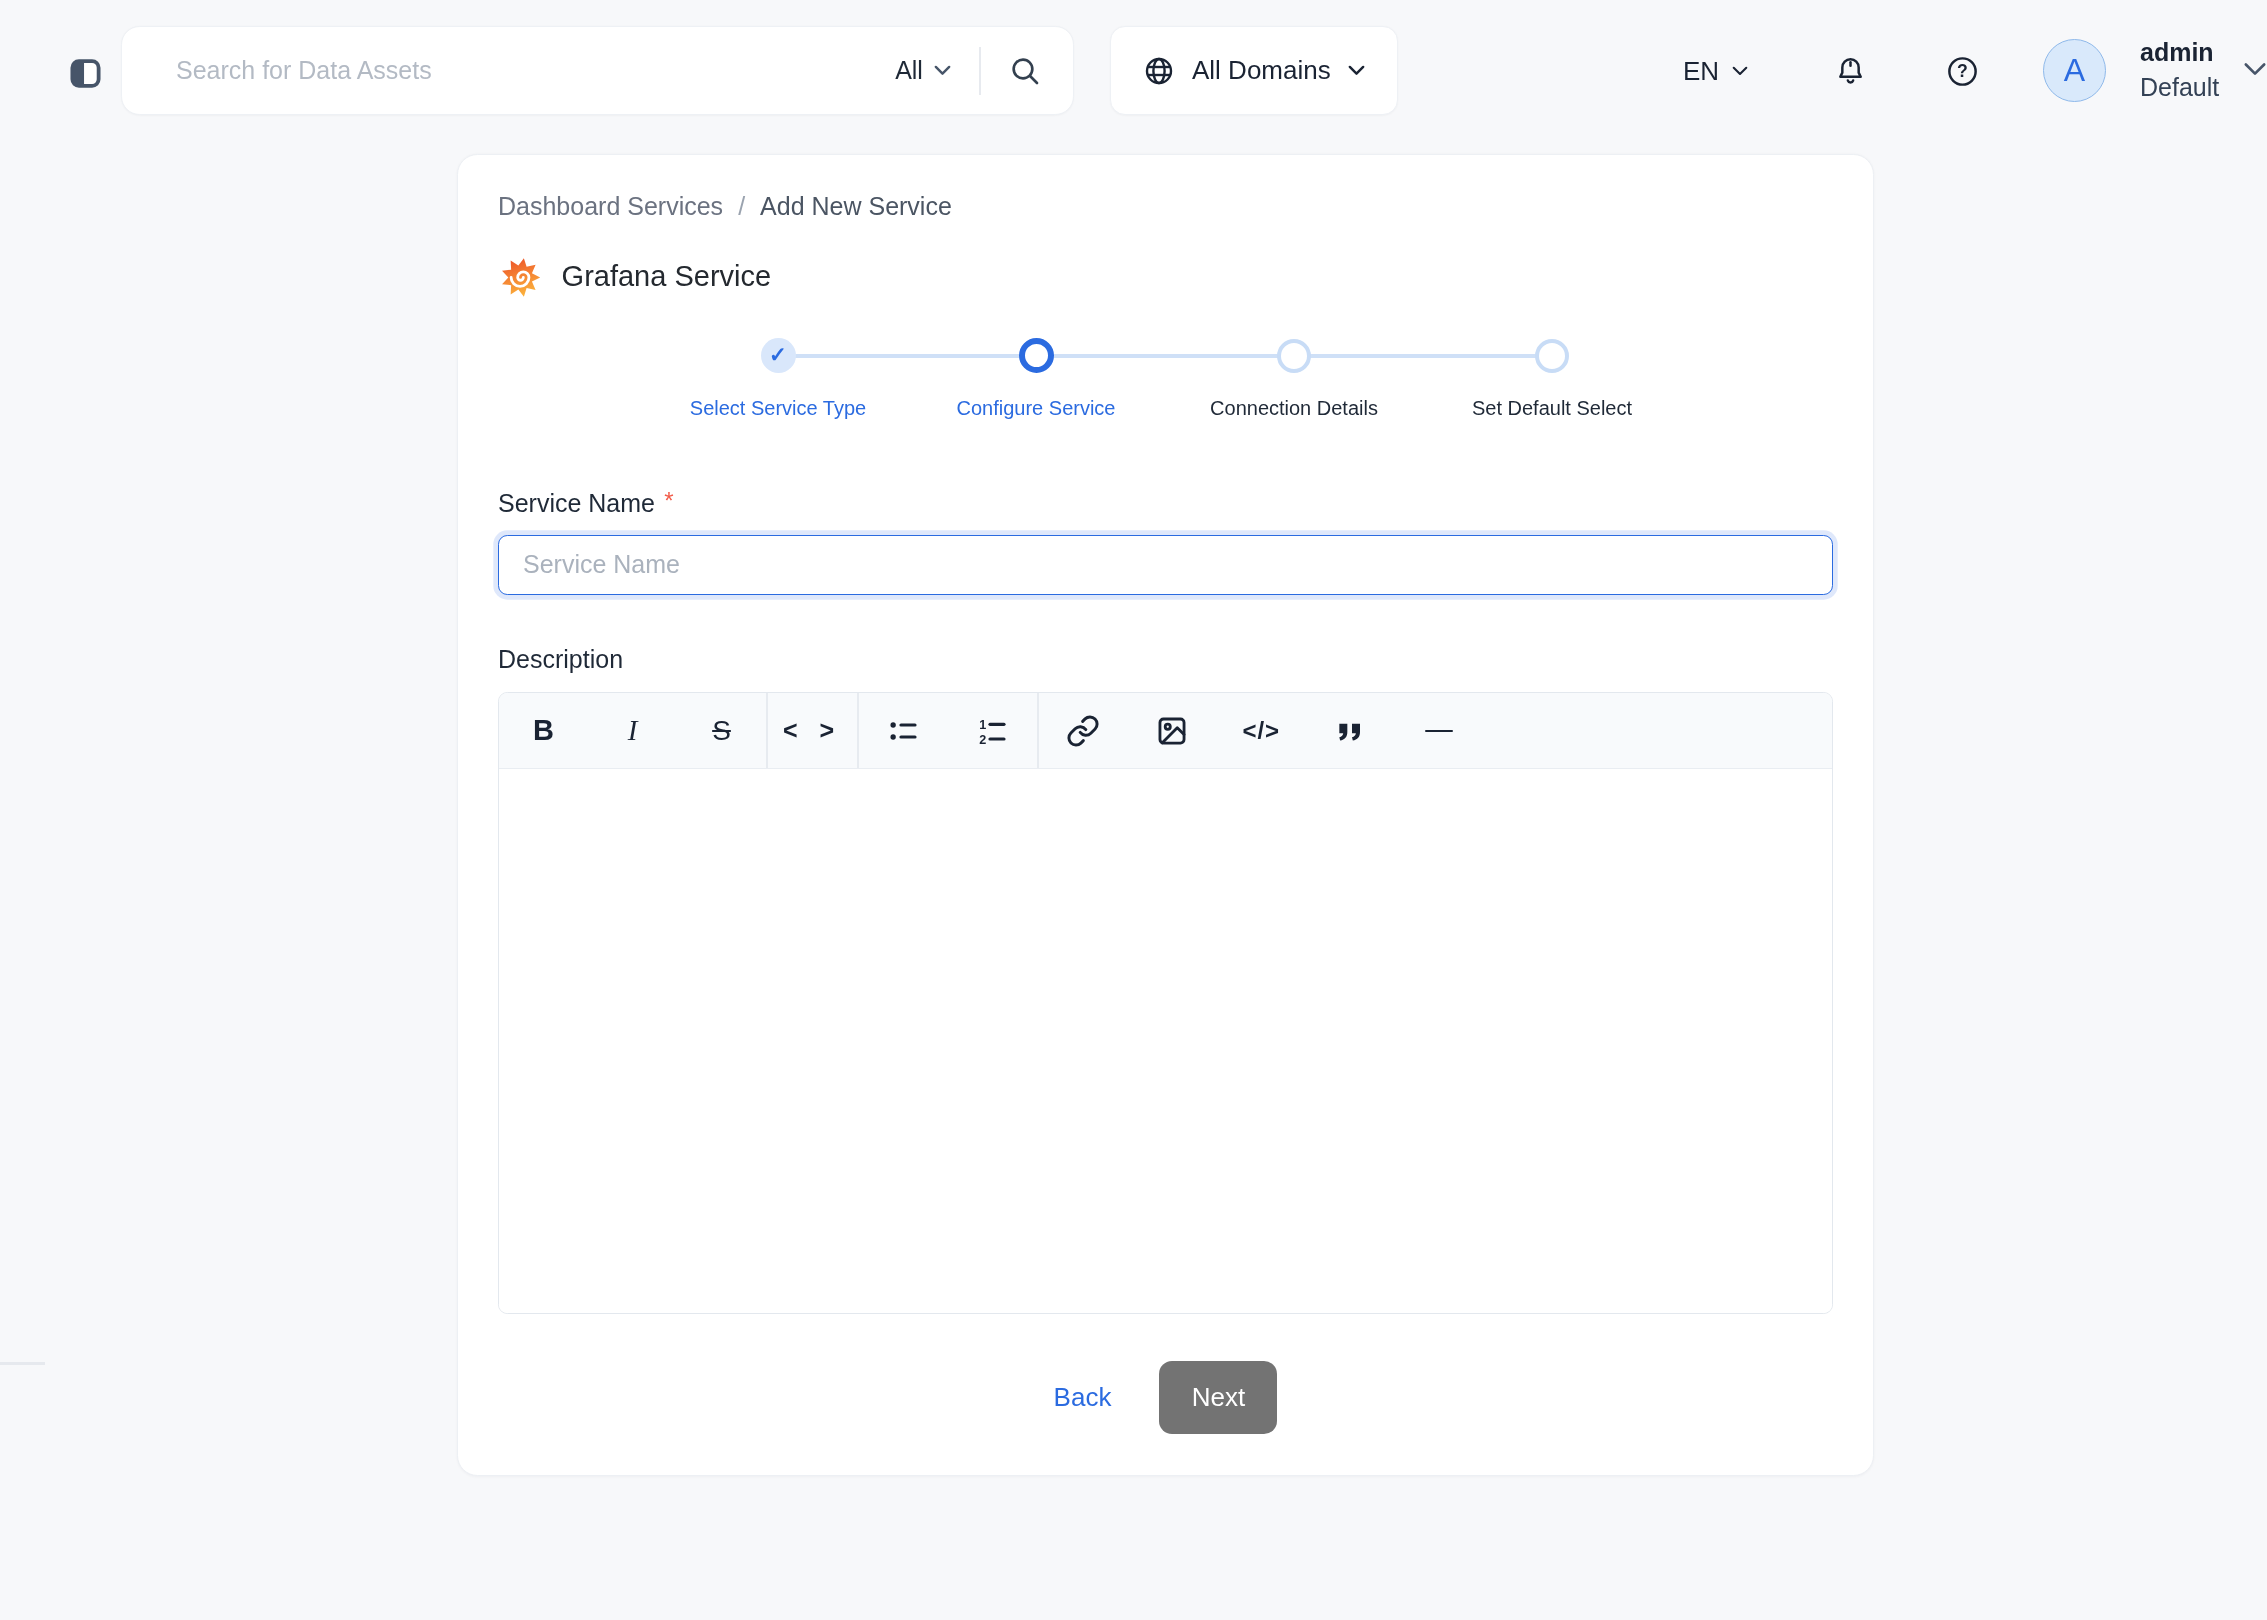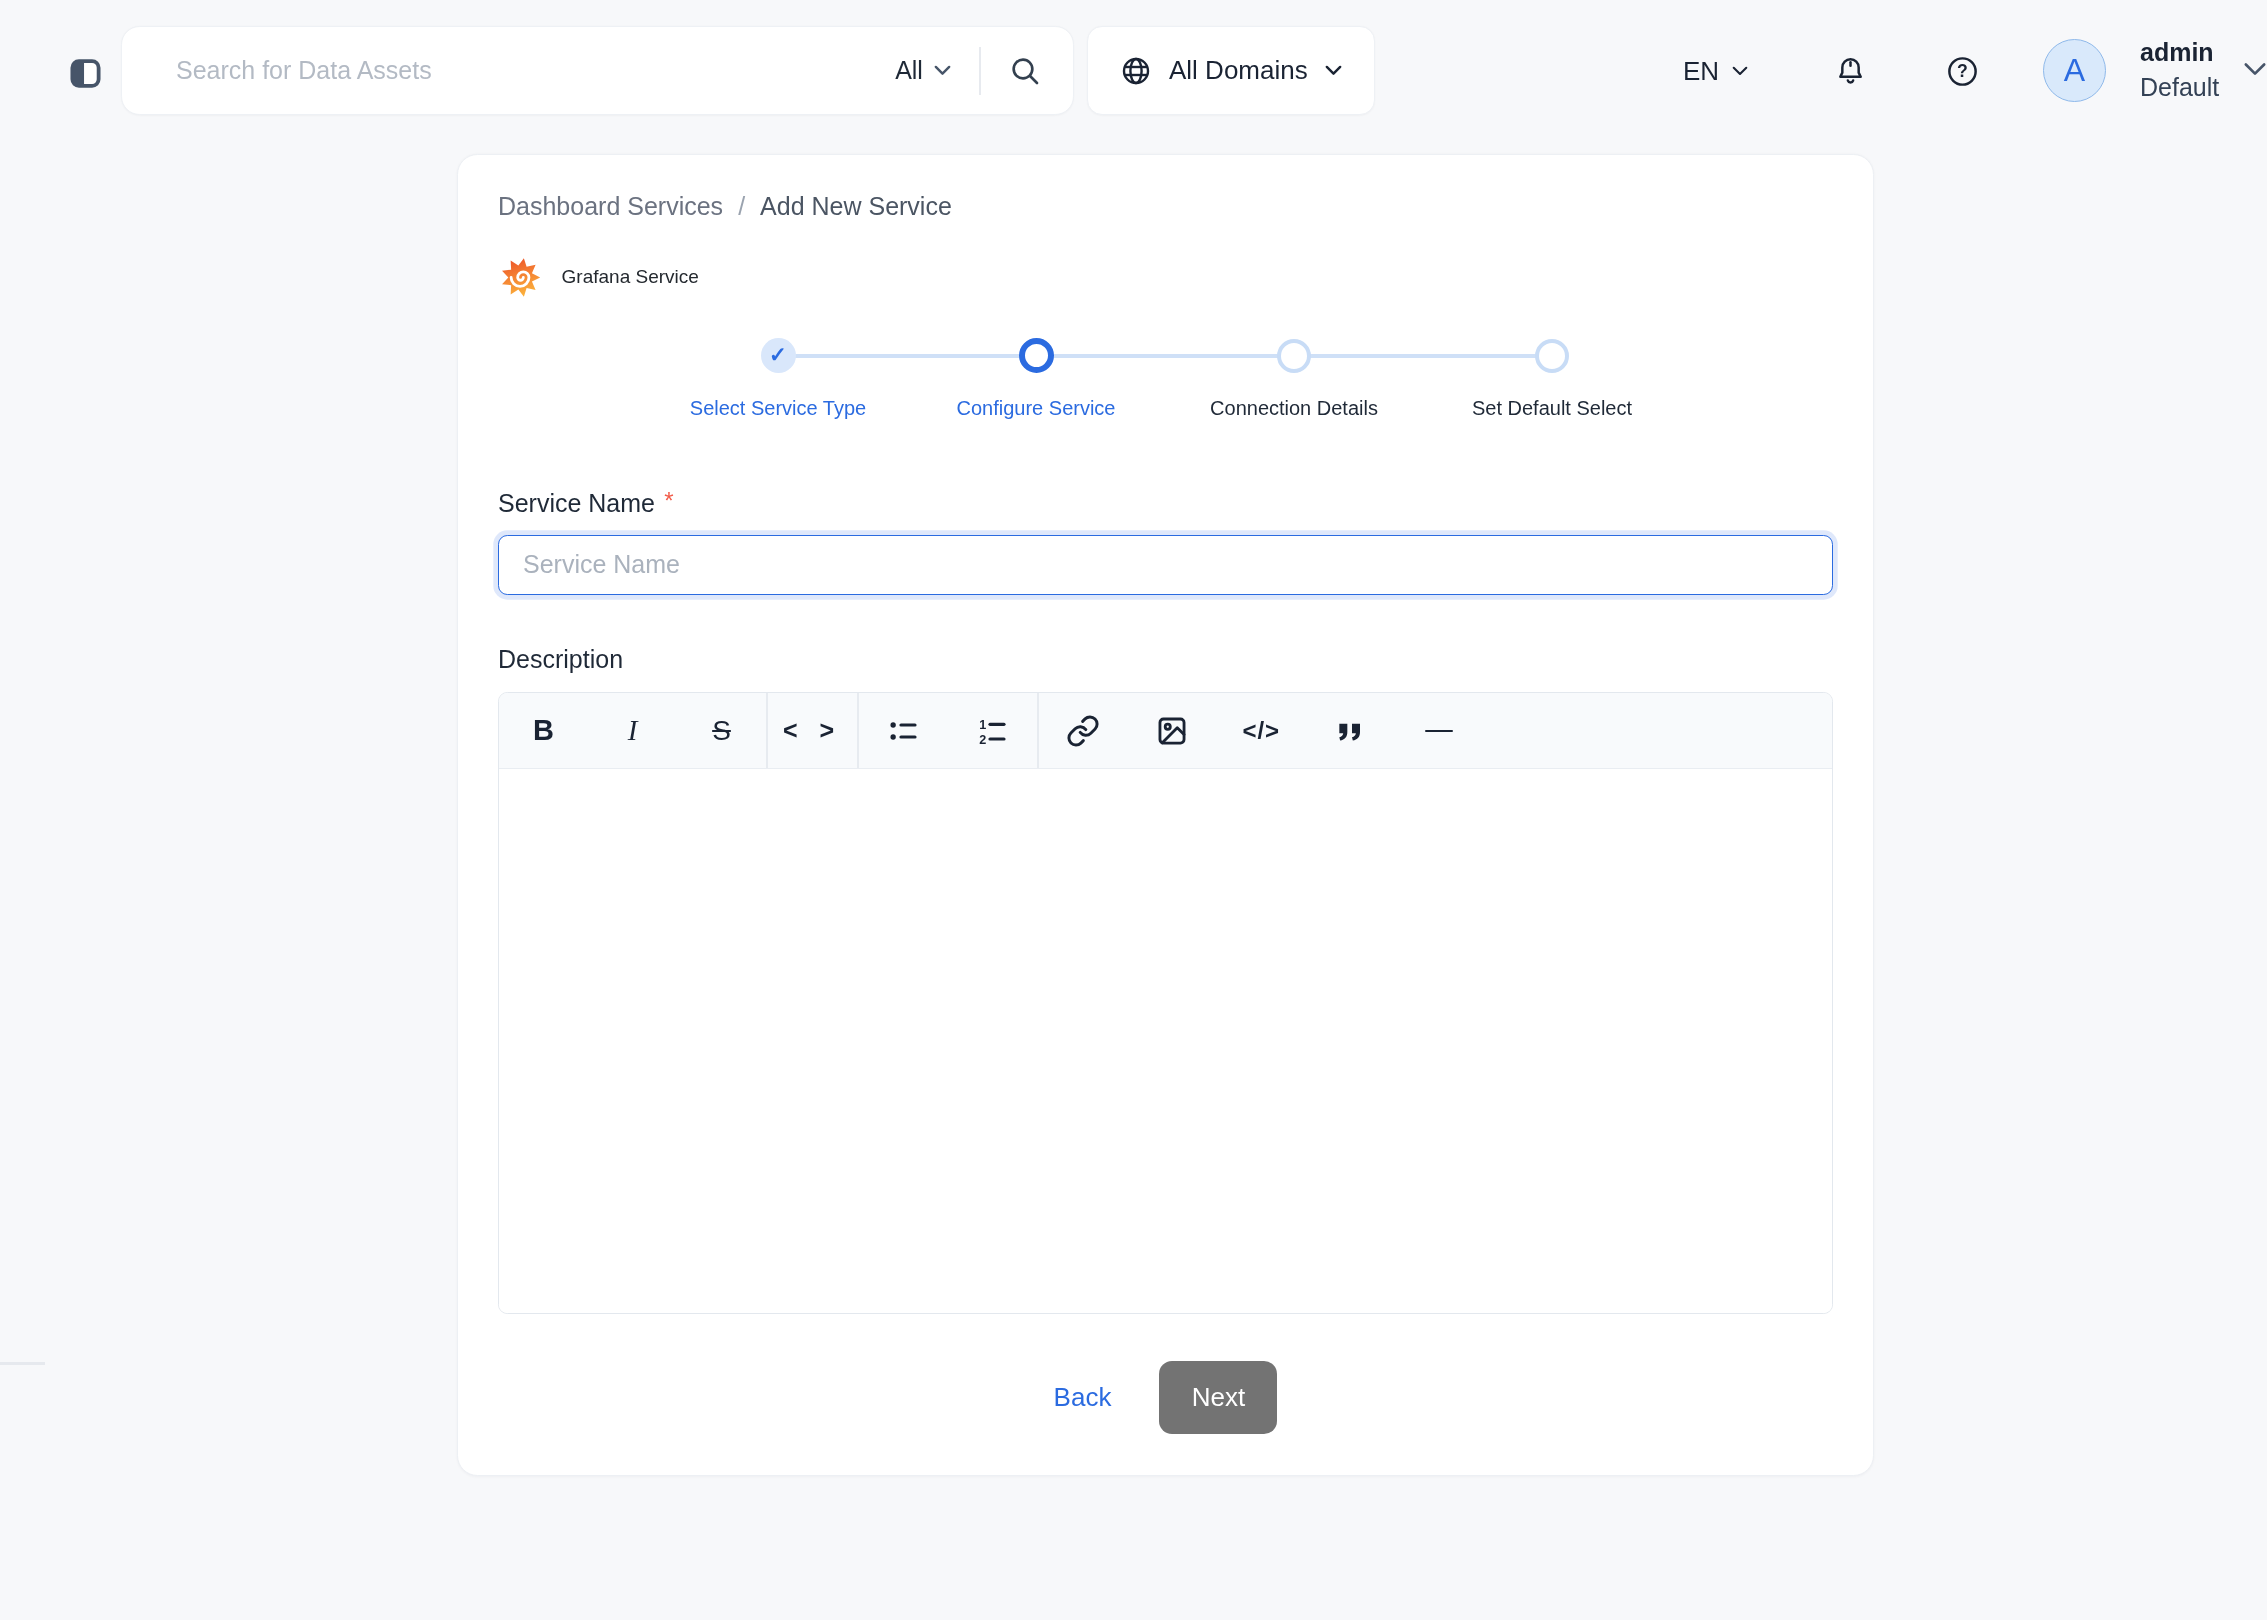"All Domains" .domains-btn { left: 1087px -> 1110px }
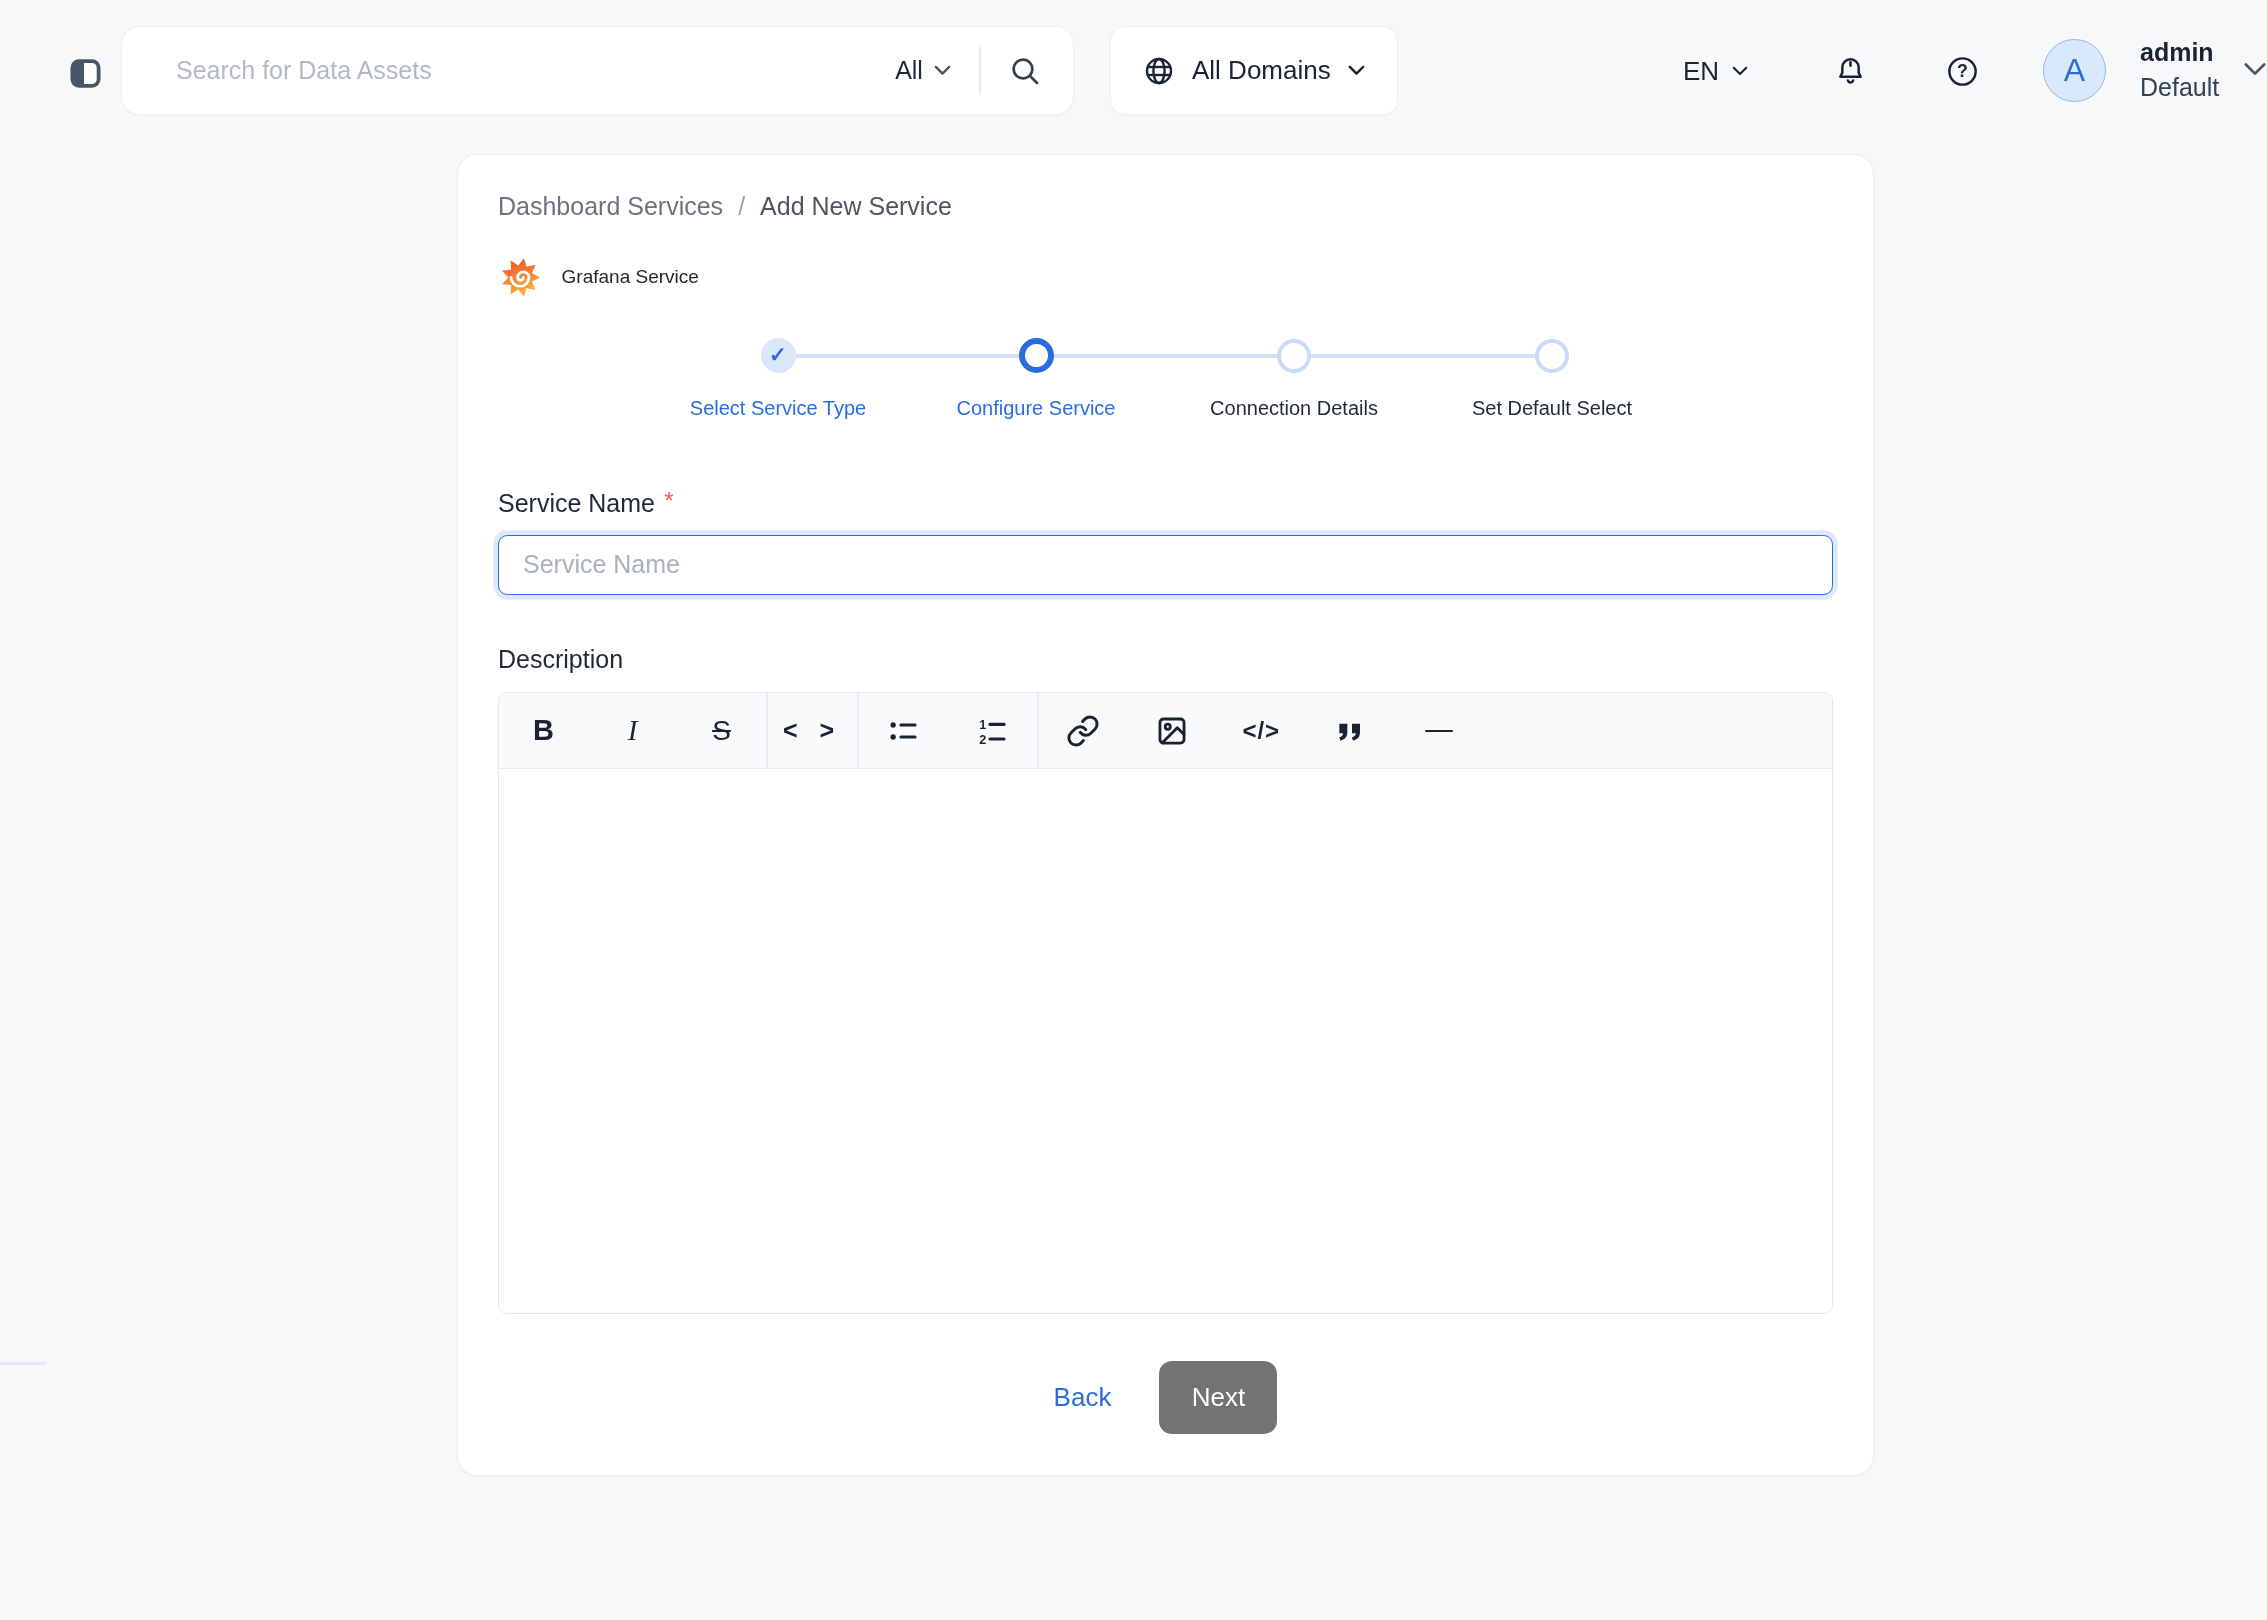"Grafana Service" .page-title { font-size: 19px -> 29px }
